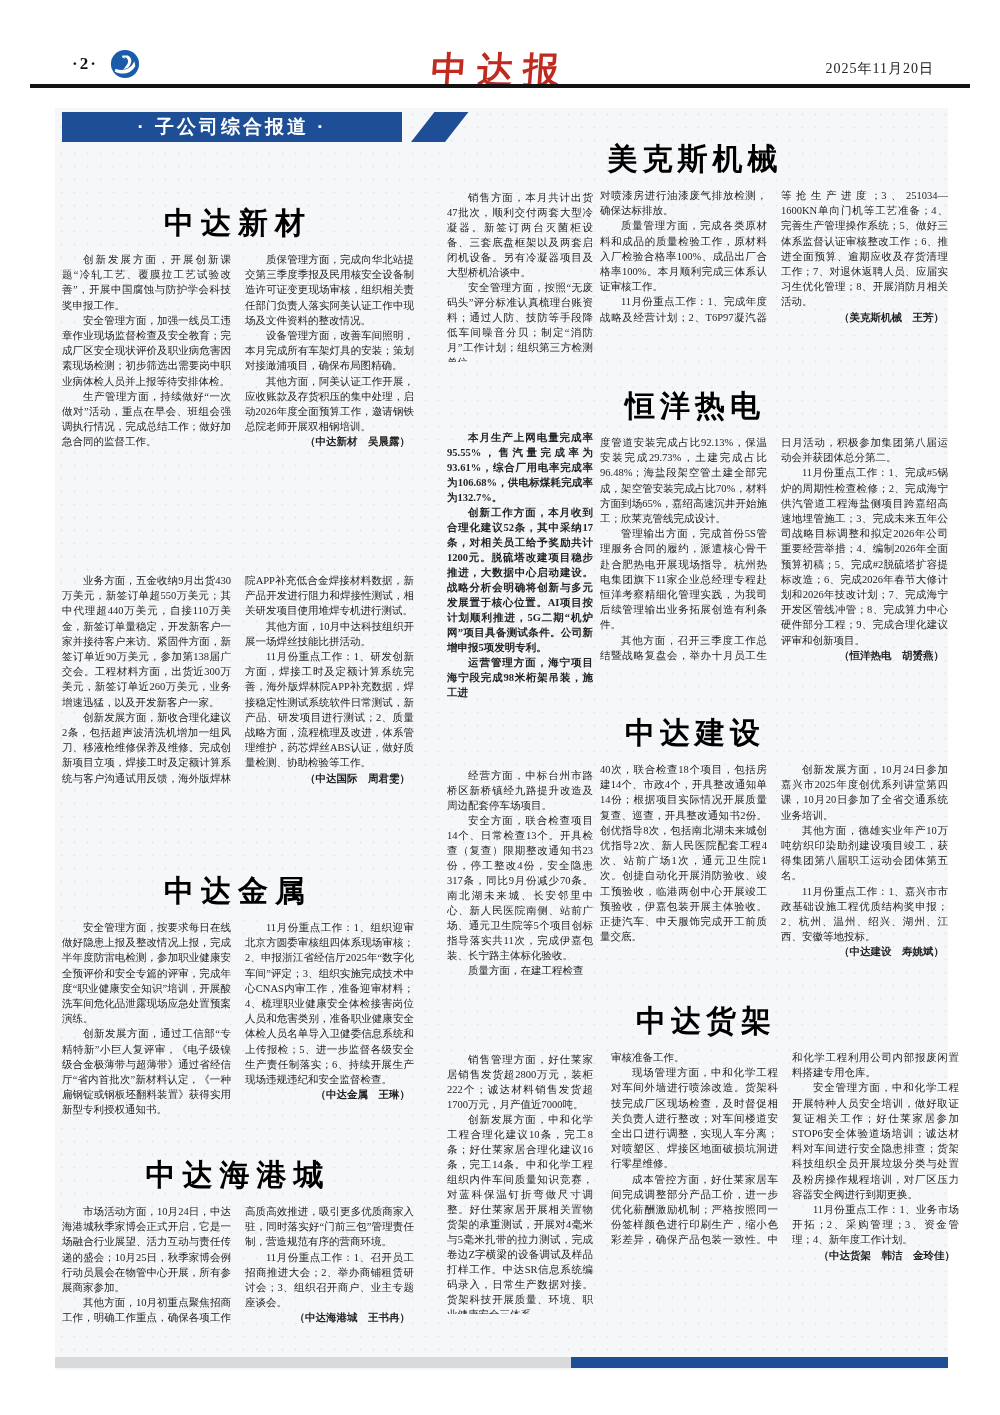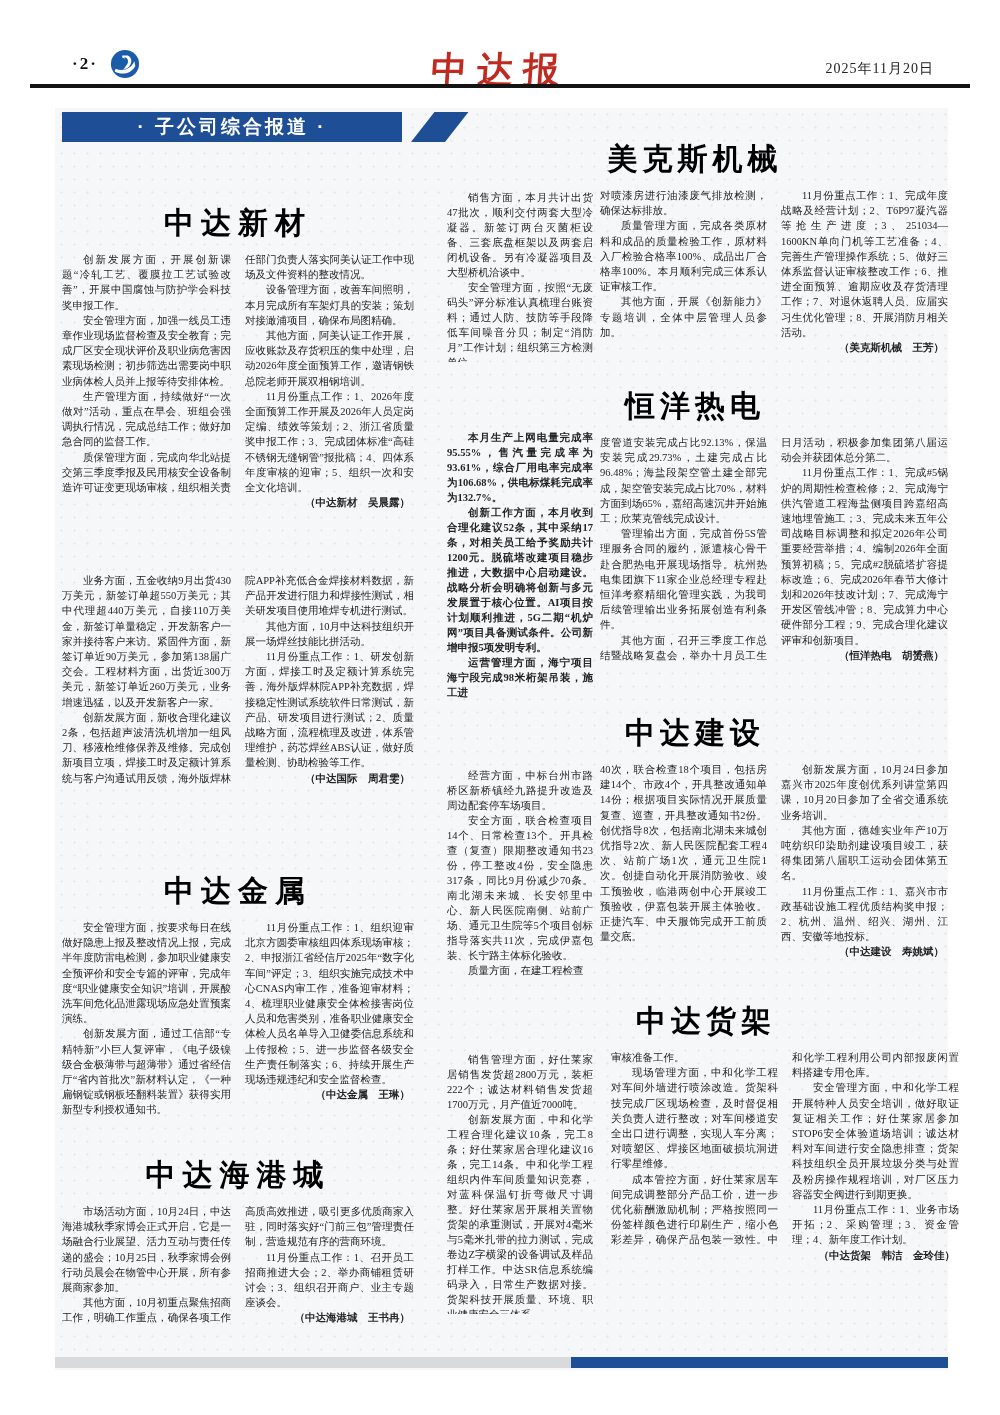"其他方面，开展《创新能力》专题培训，全体中层管理人员参加。" p { html: <p>其他方面，开展《创新能力》专题培训，全体中层管理人员参加。</p> -> none }
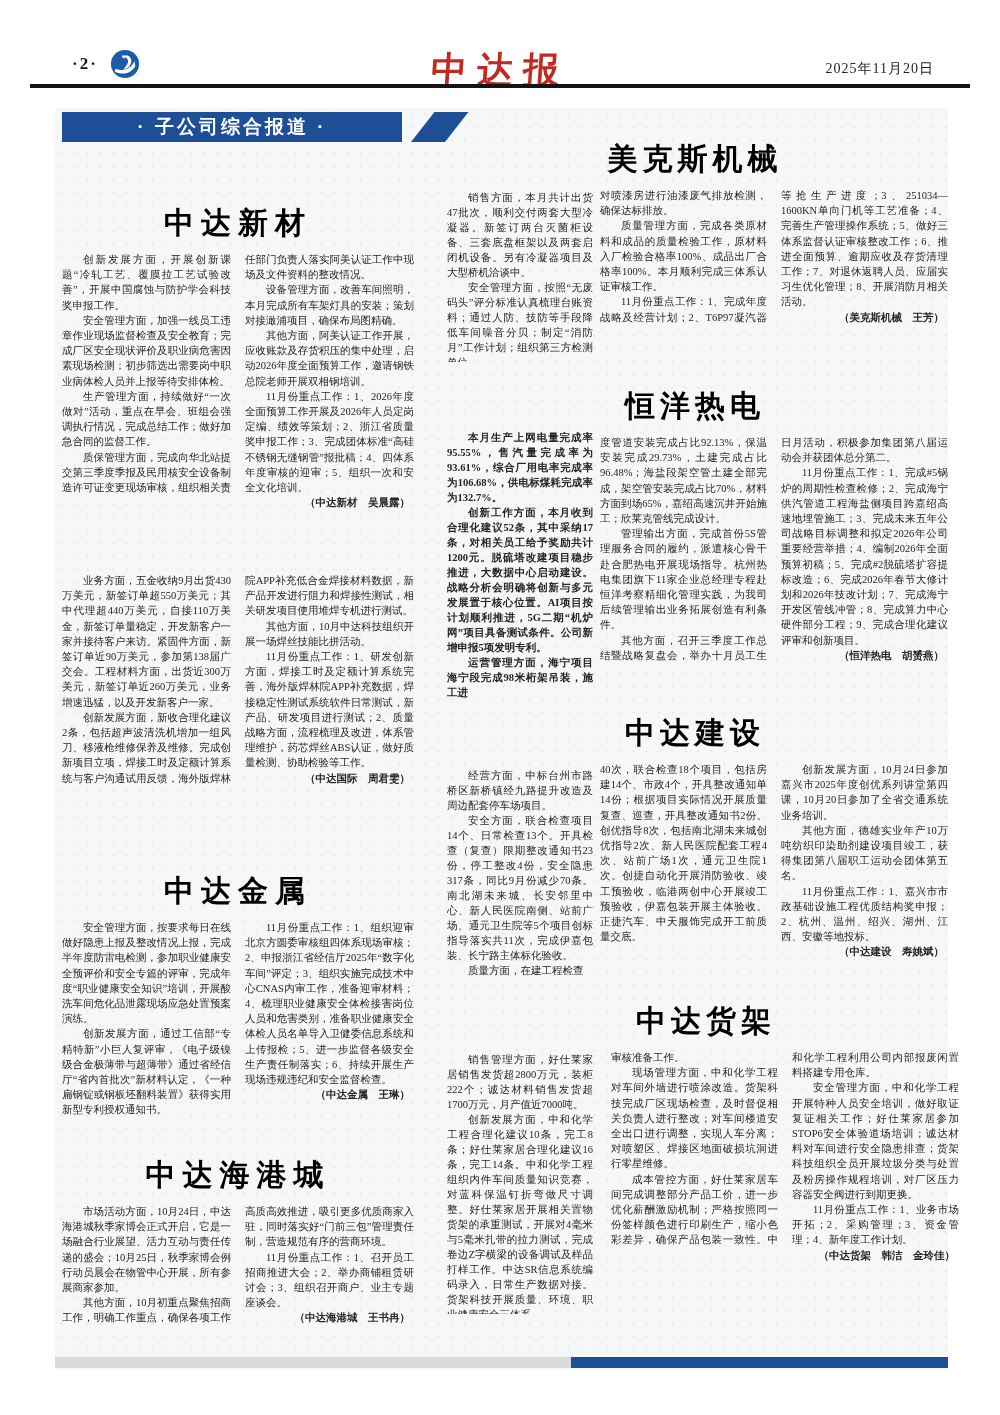"11月份重点工作：1、2026年度全面预算工作开展及2026年人员定岗定编、绩效" p { html: <p>11月份重点工作：1、2026年度全面预算工作开展及2026年人员定岗定编、绩效等策划；2、浙江省质量奖申报工作；3、完成团体标准“高硅不锈钢无缝钢管”报批稿；4、四体系年度审核的迎审；5、组织一次和安全文化培训。</p> -> none }
